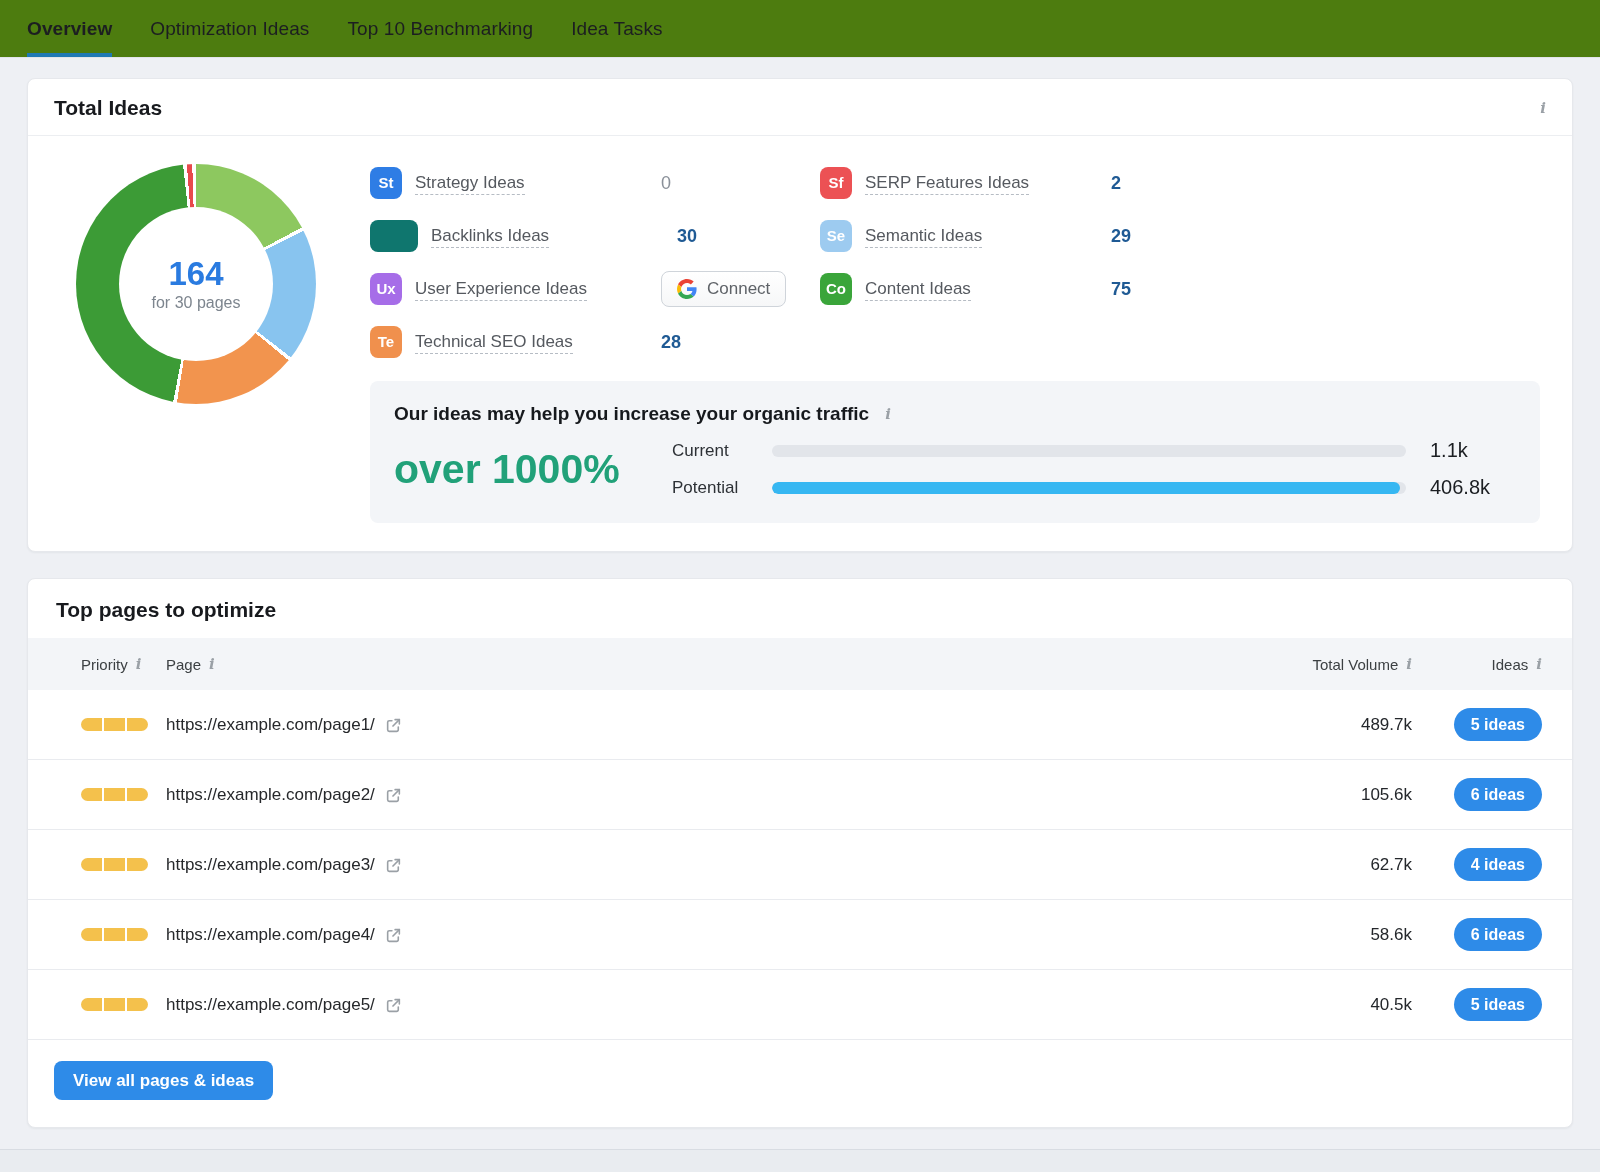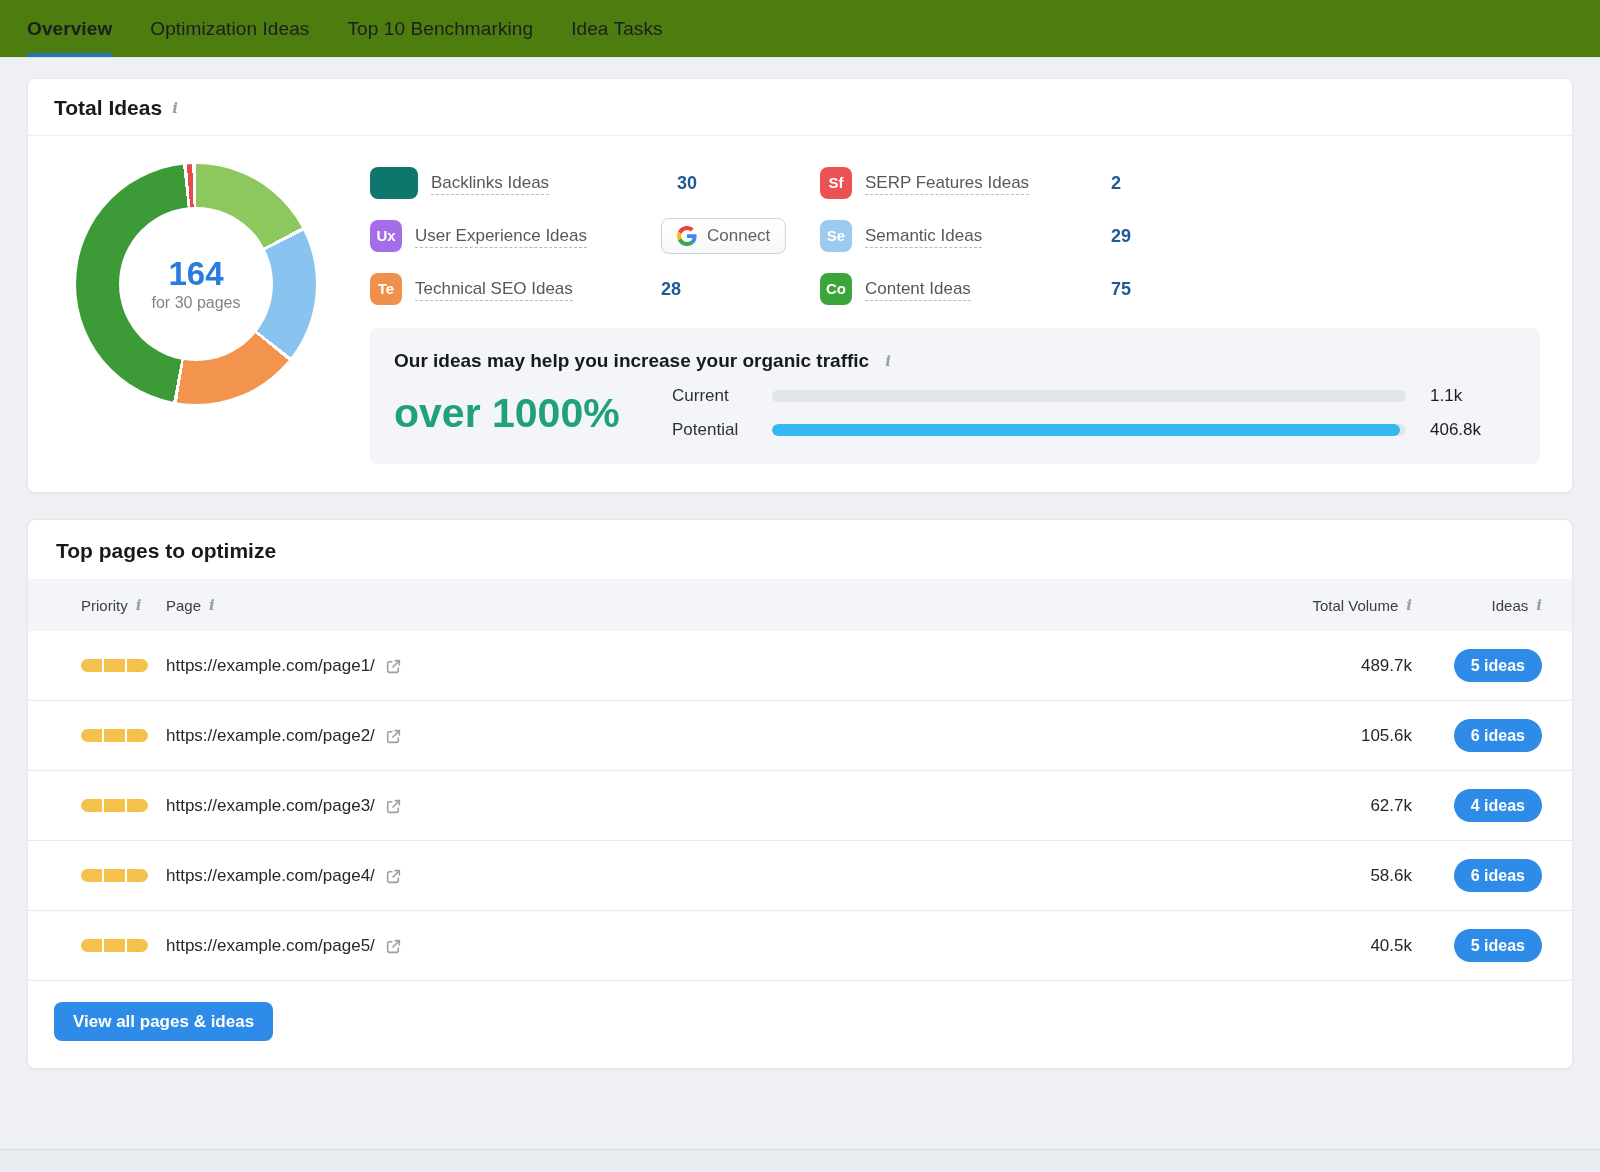"Total Ideas" #total-ideas-card .card-header { justify-content: none -> space-between }
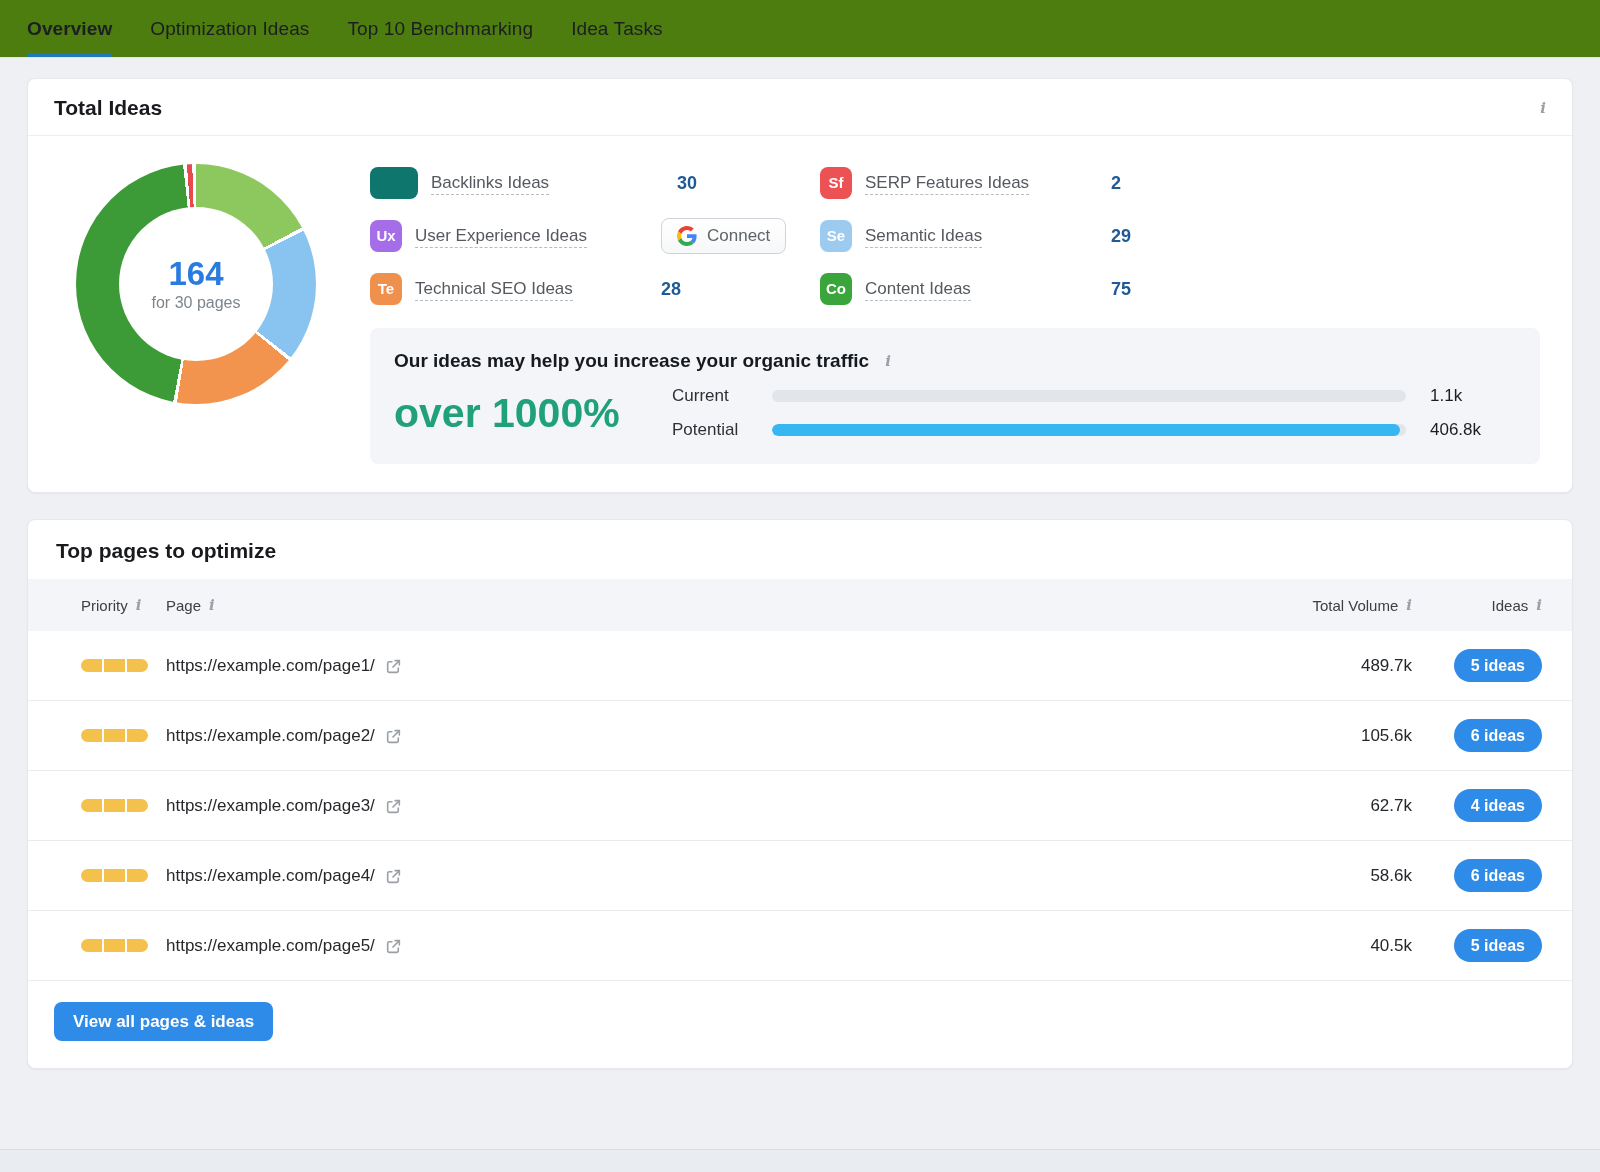"St" div.idea-item { html: none -> <div> <span>St</span> <span><span>Strategy Ideas</span></span> <span>0</span> </div> }
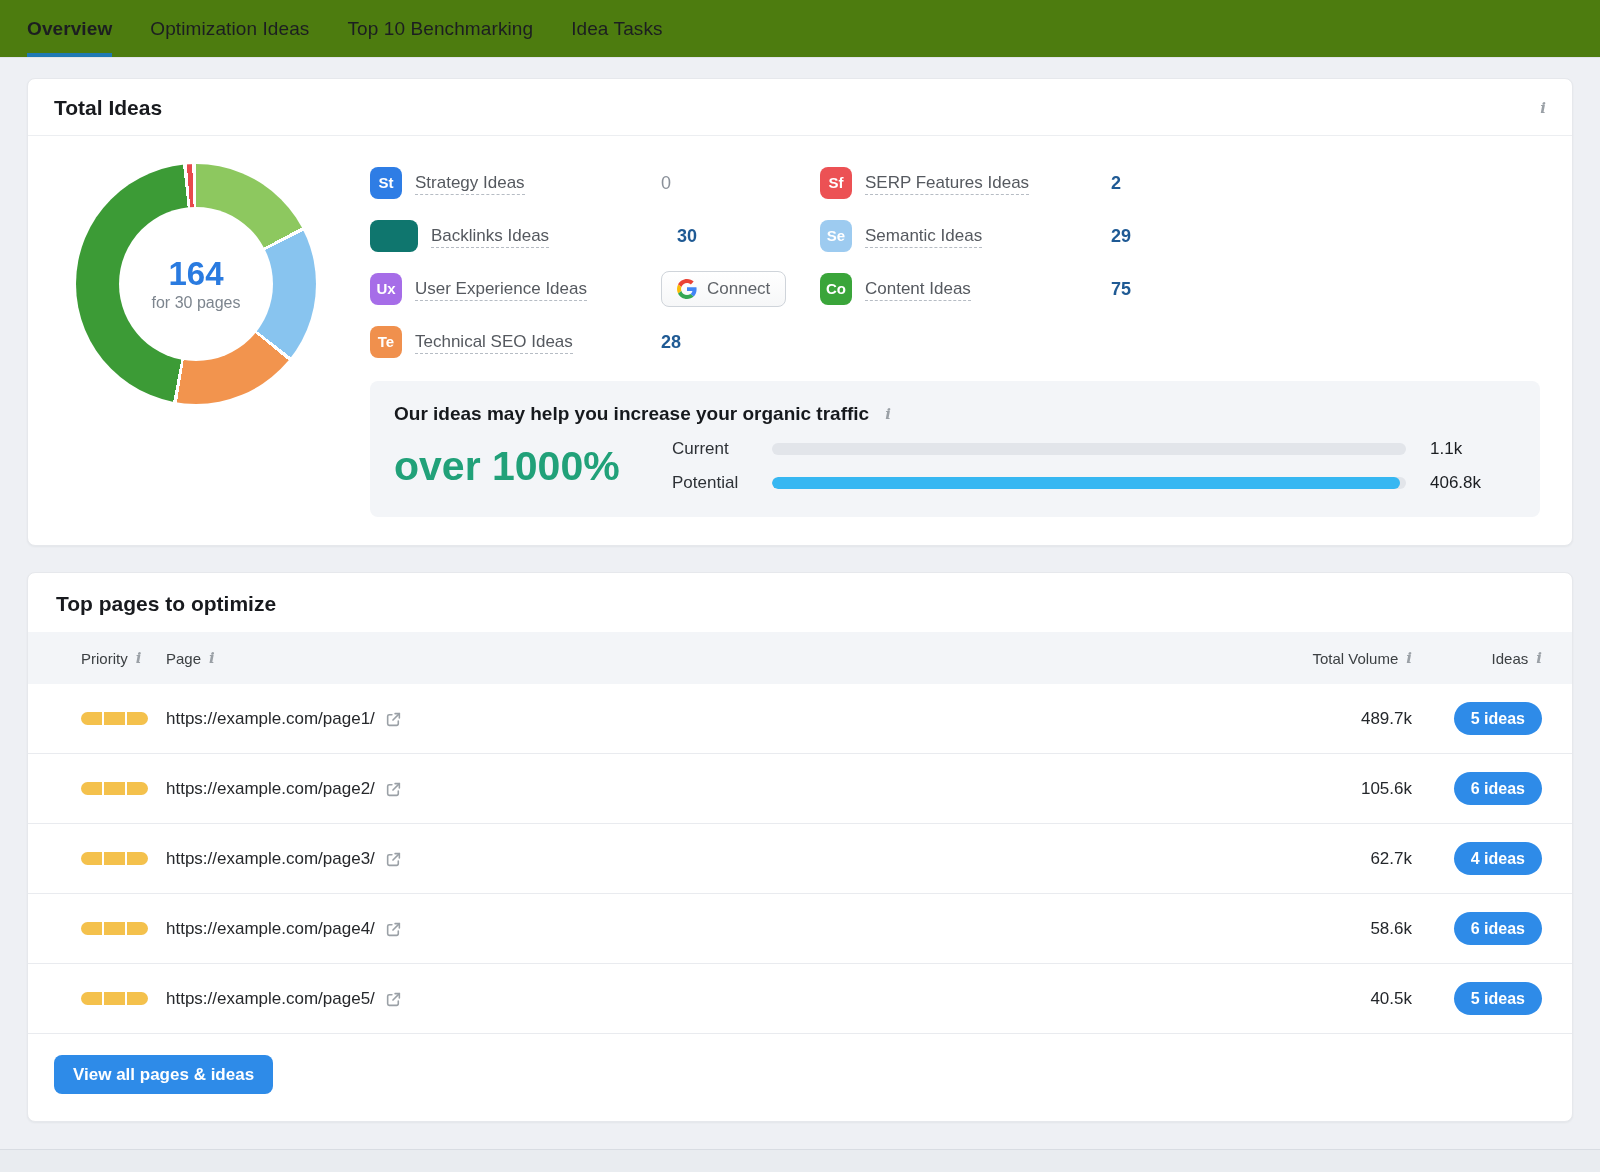"1.1k" .bar-value { font-size: 17px -> 20px }
